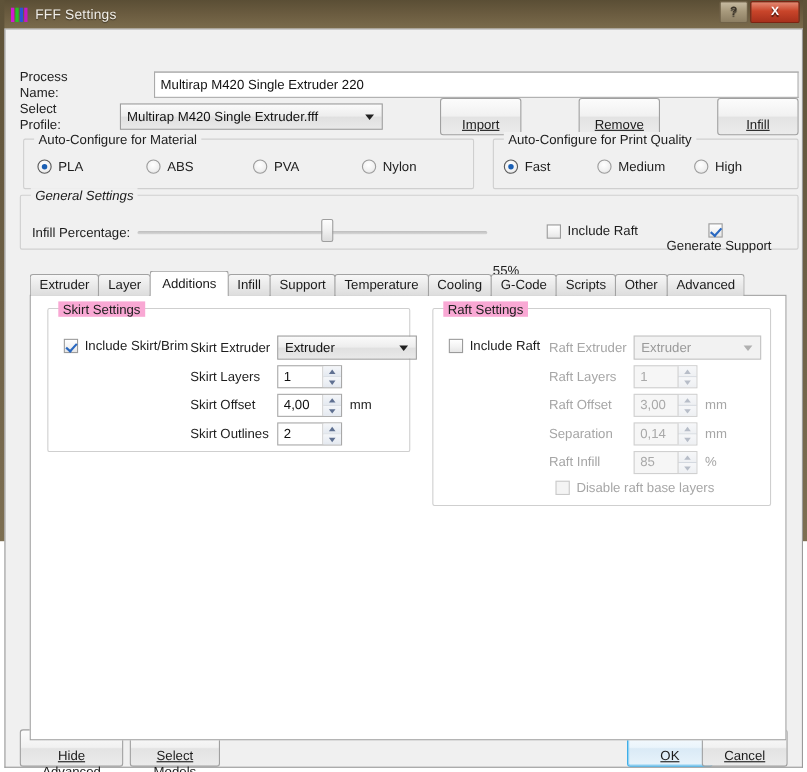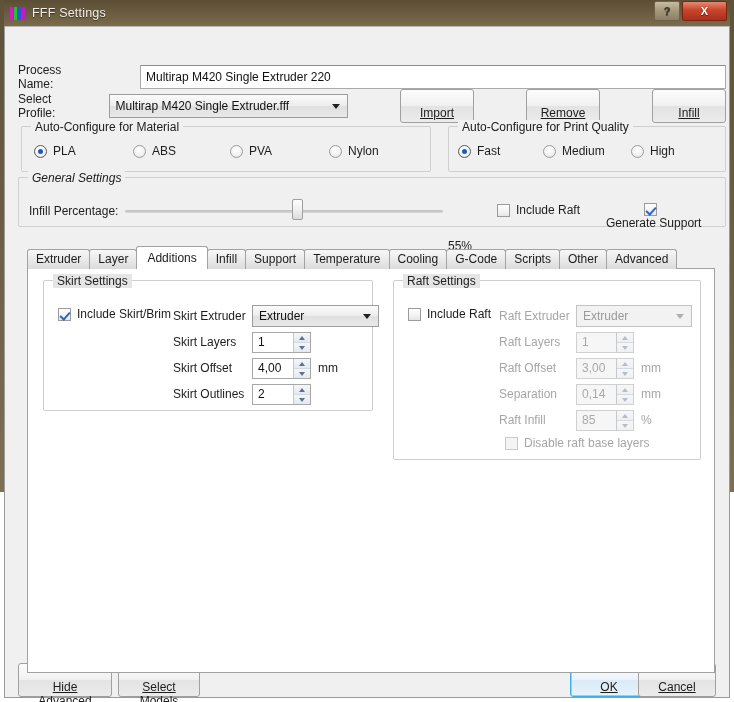"Skirt Settings" .group.nested > .caption { background: #e5e5e5 -> #f9a8d4 }
